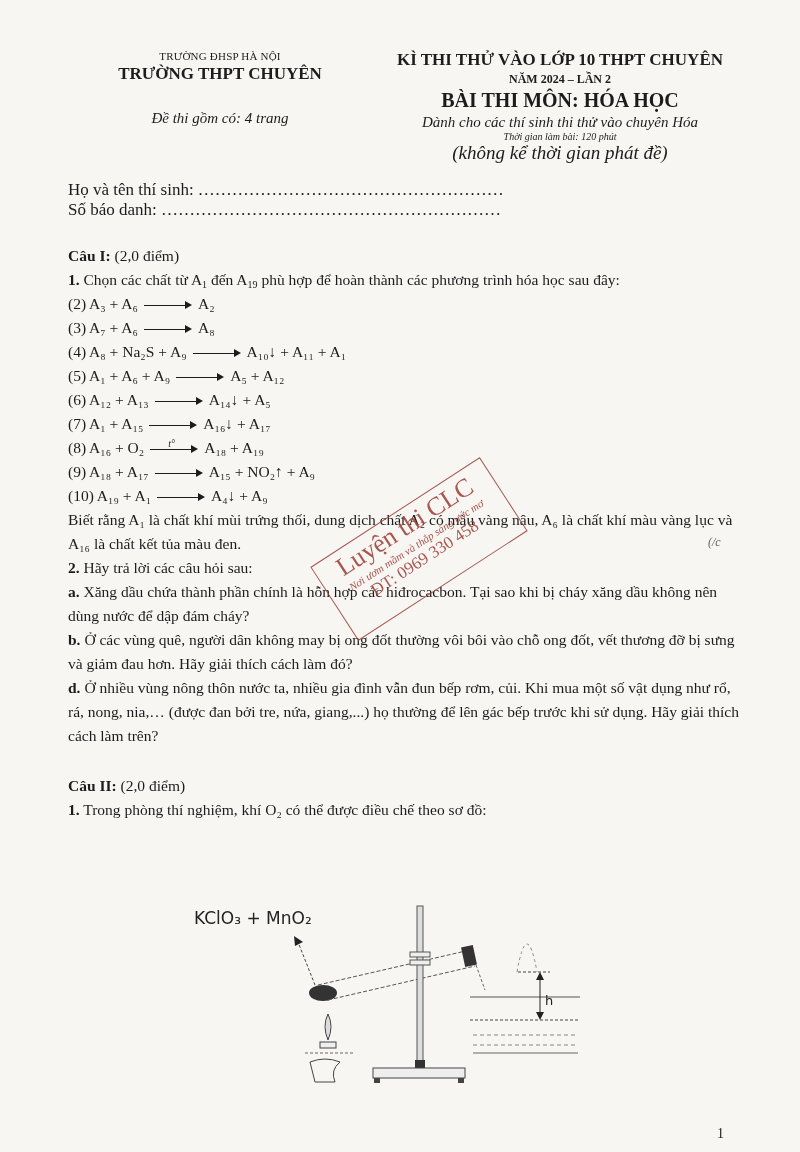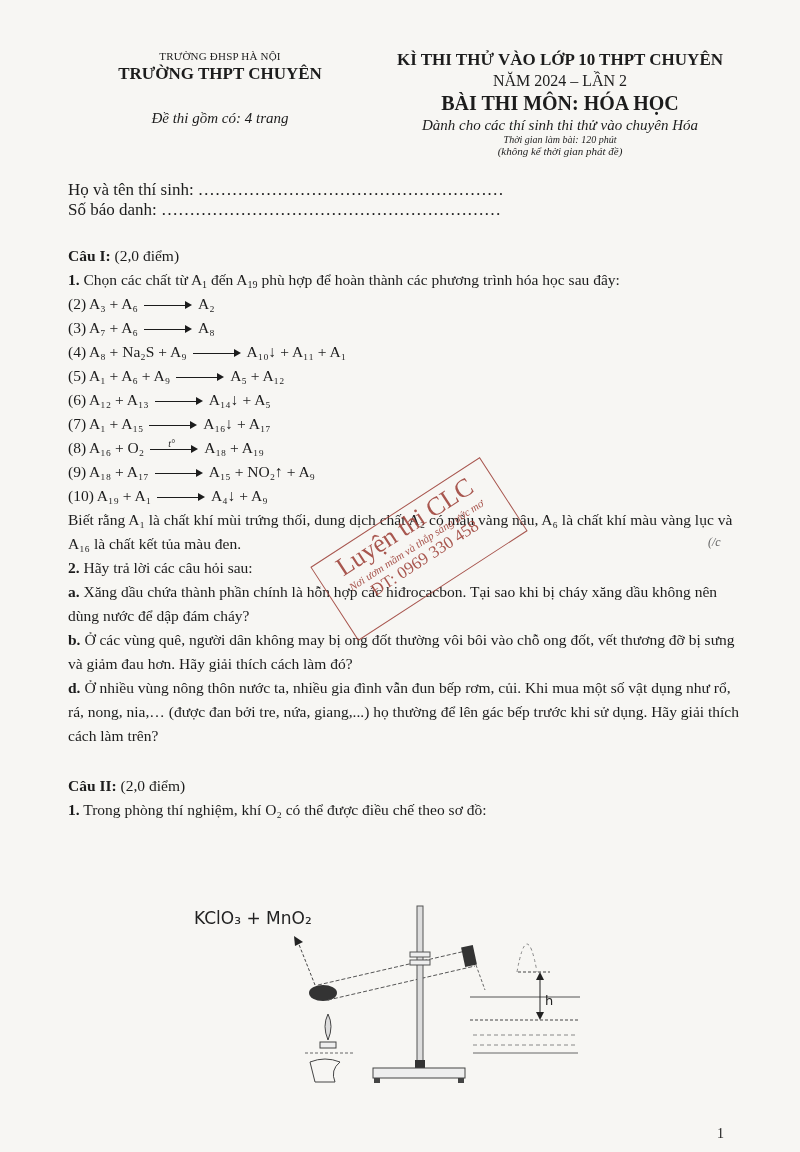"NĂM 2024 – LẦN 2" .hdr-right .r2 { font-size: 16px -> 12px; font-weight: normal -> bold }
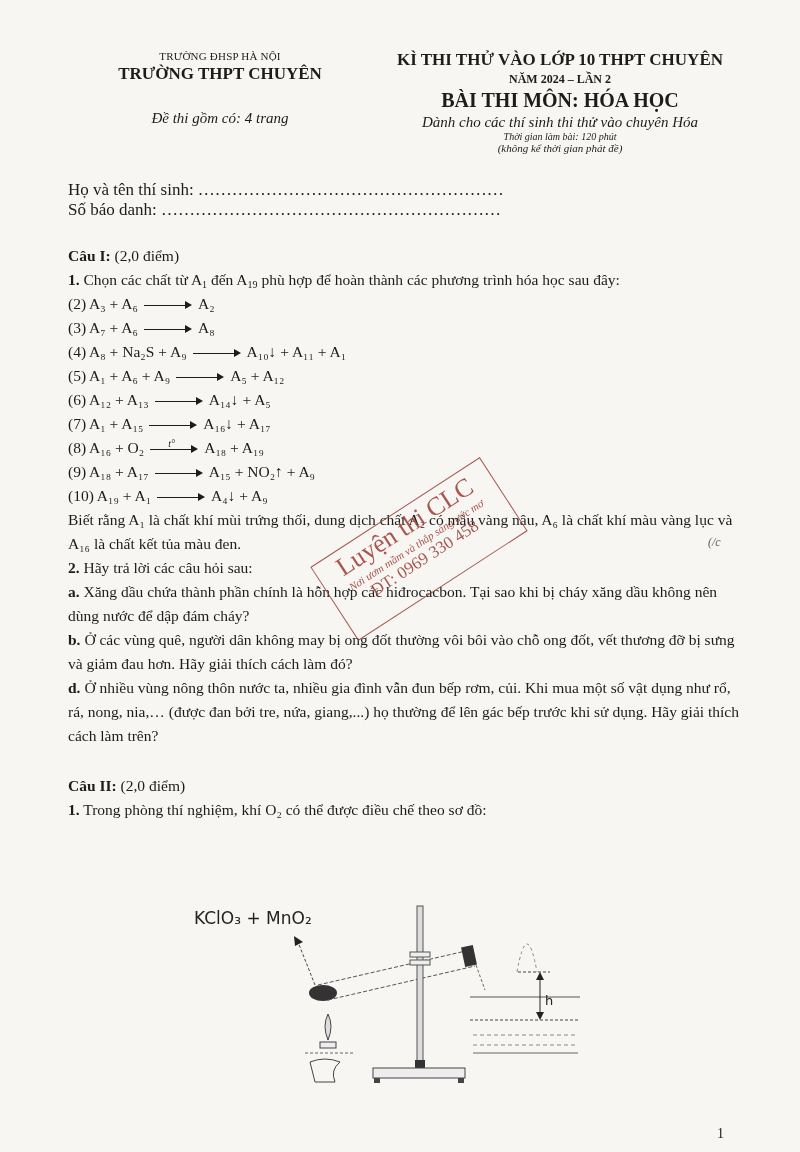"(không kể thời gian phát" .hdr-right .r6 { font-size: 11px -> 19px }
